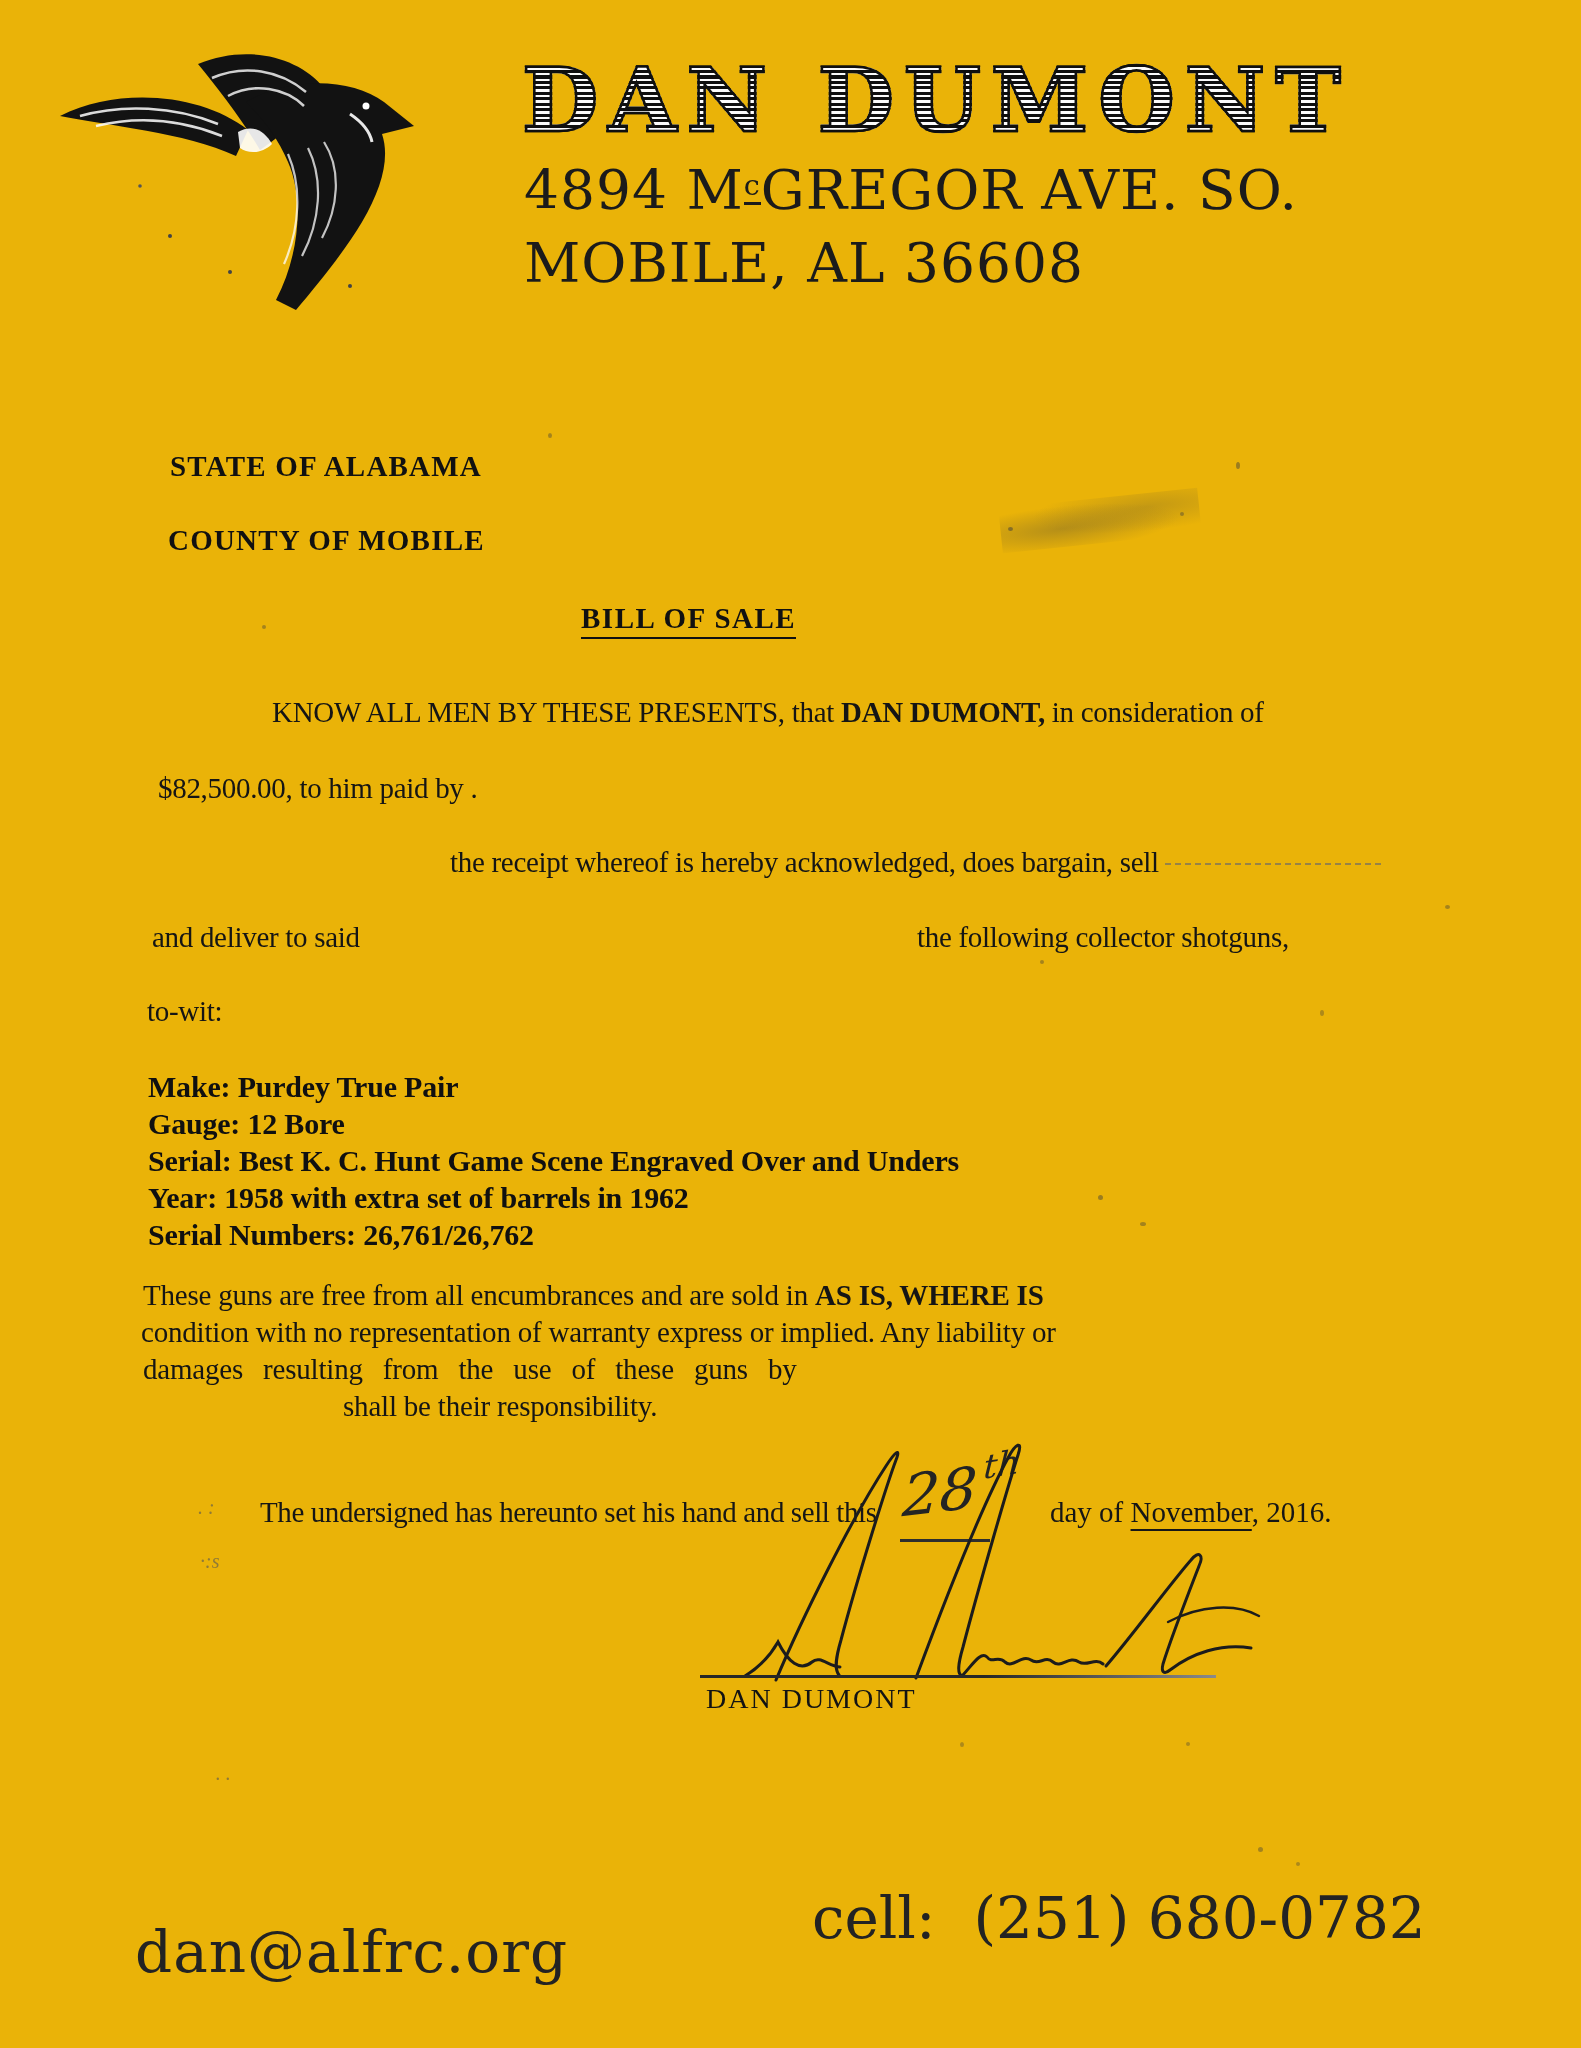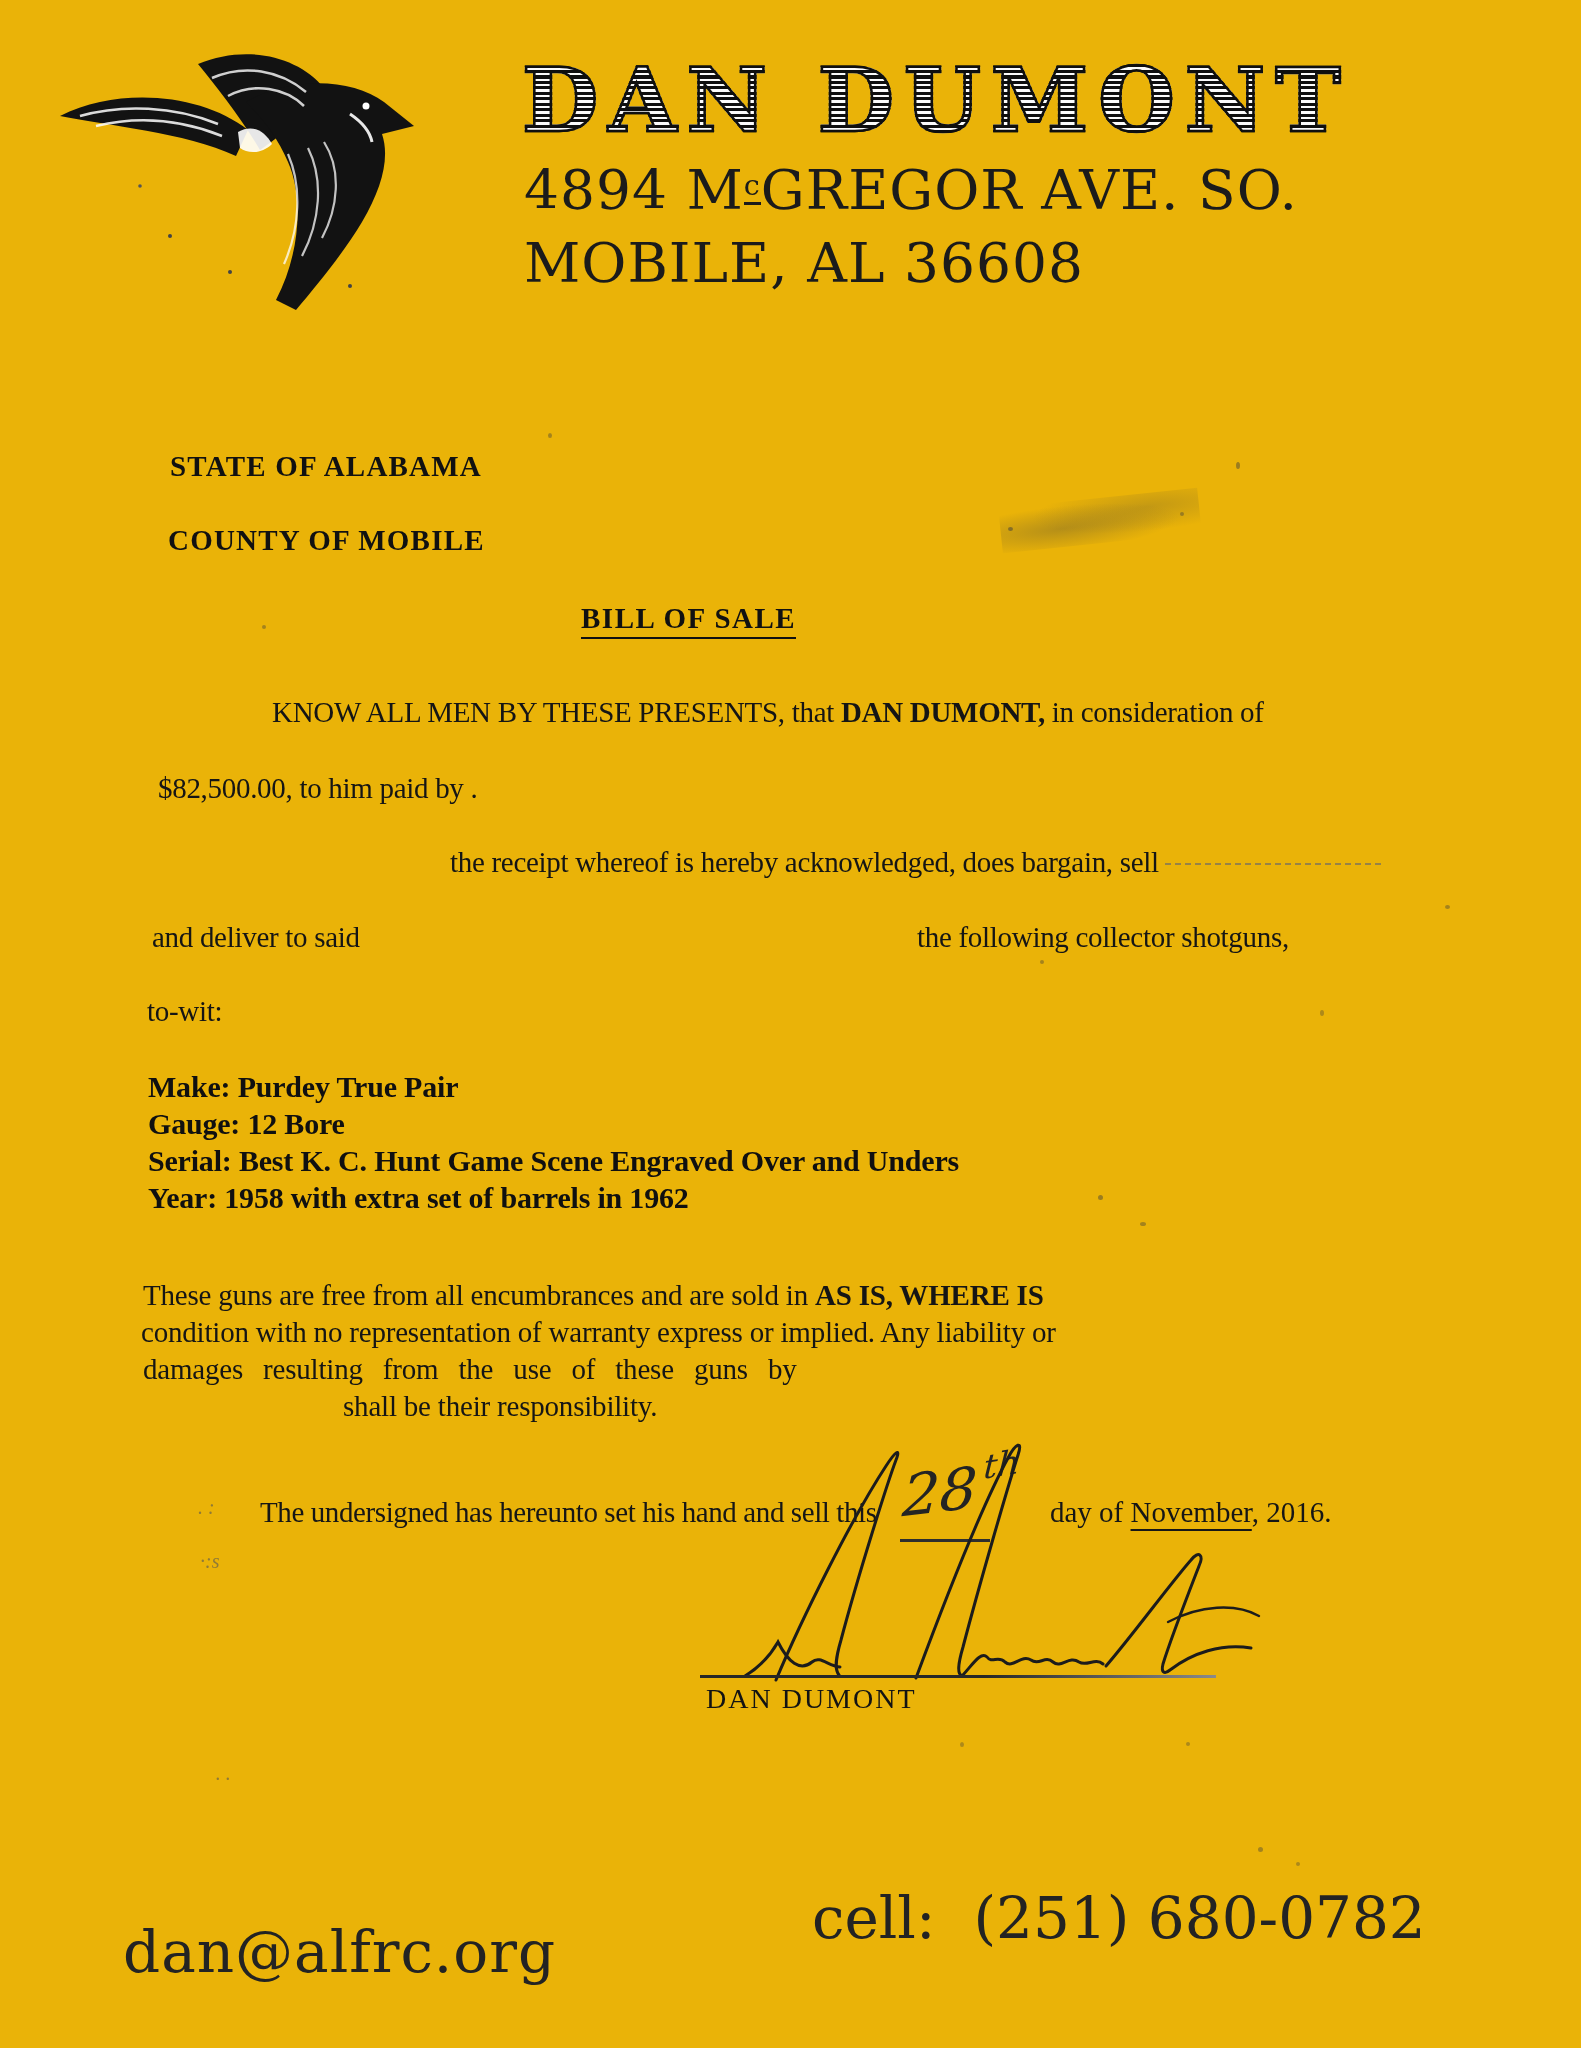"Serial Numbers: 26,761/26,762" div.gun-line { html: none -> <div><span>Serial Numbers:</span> <span>26,761/26,762</span></div> }
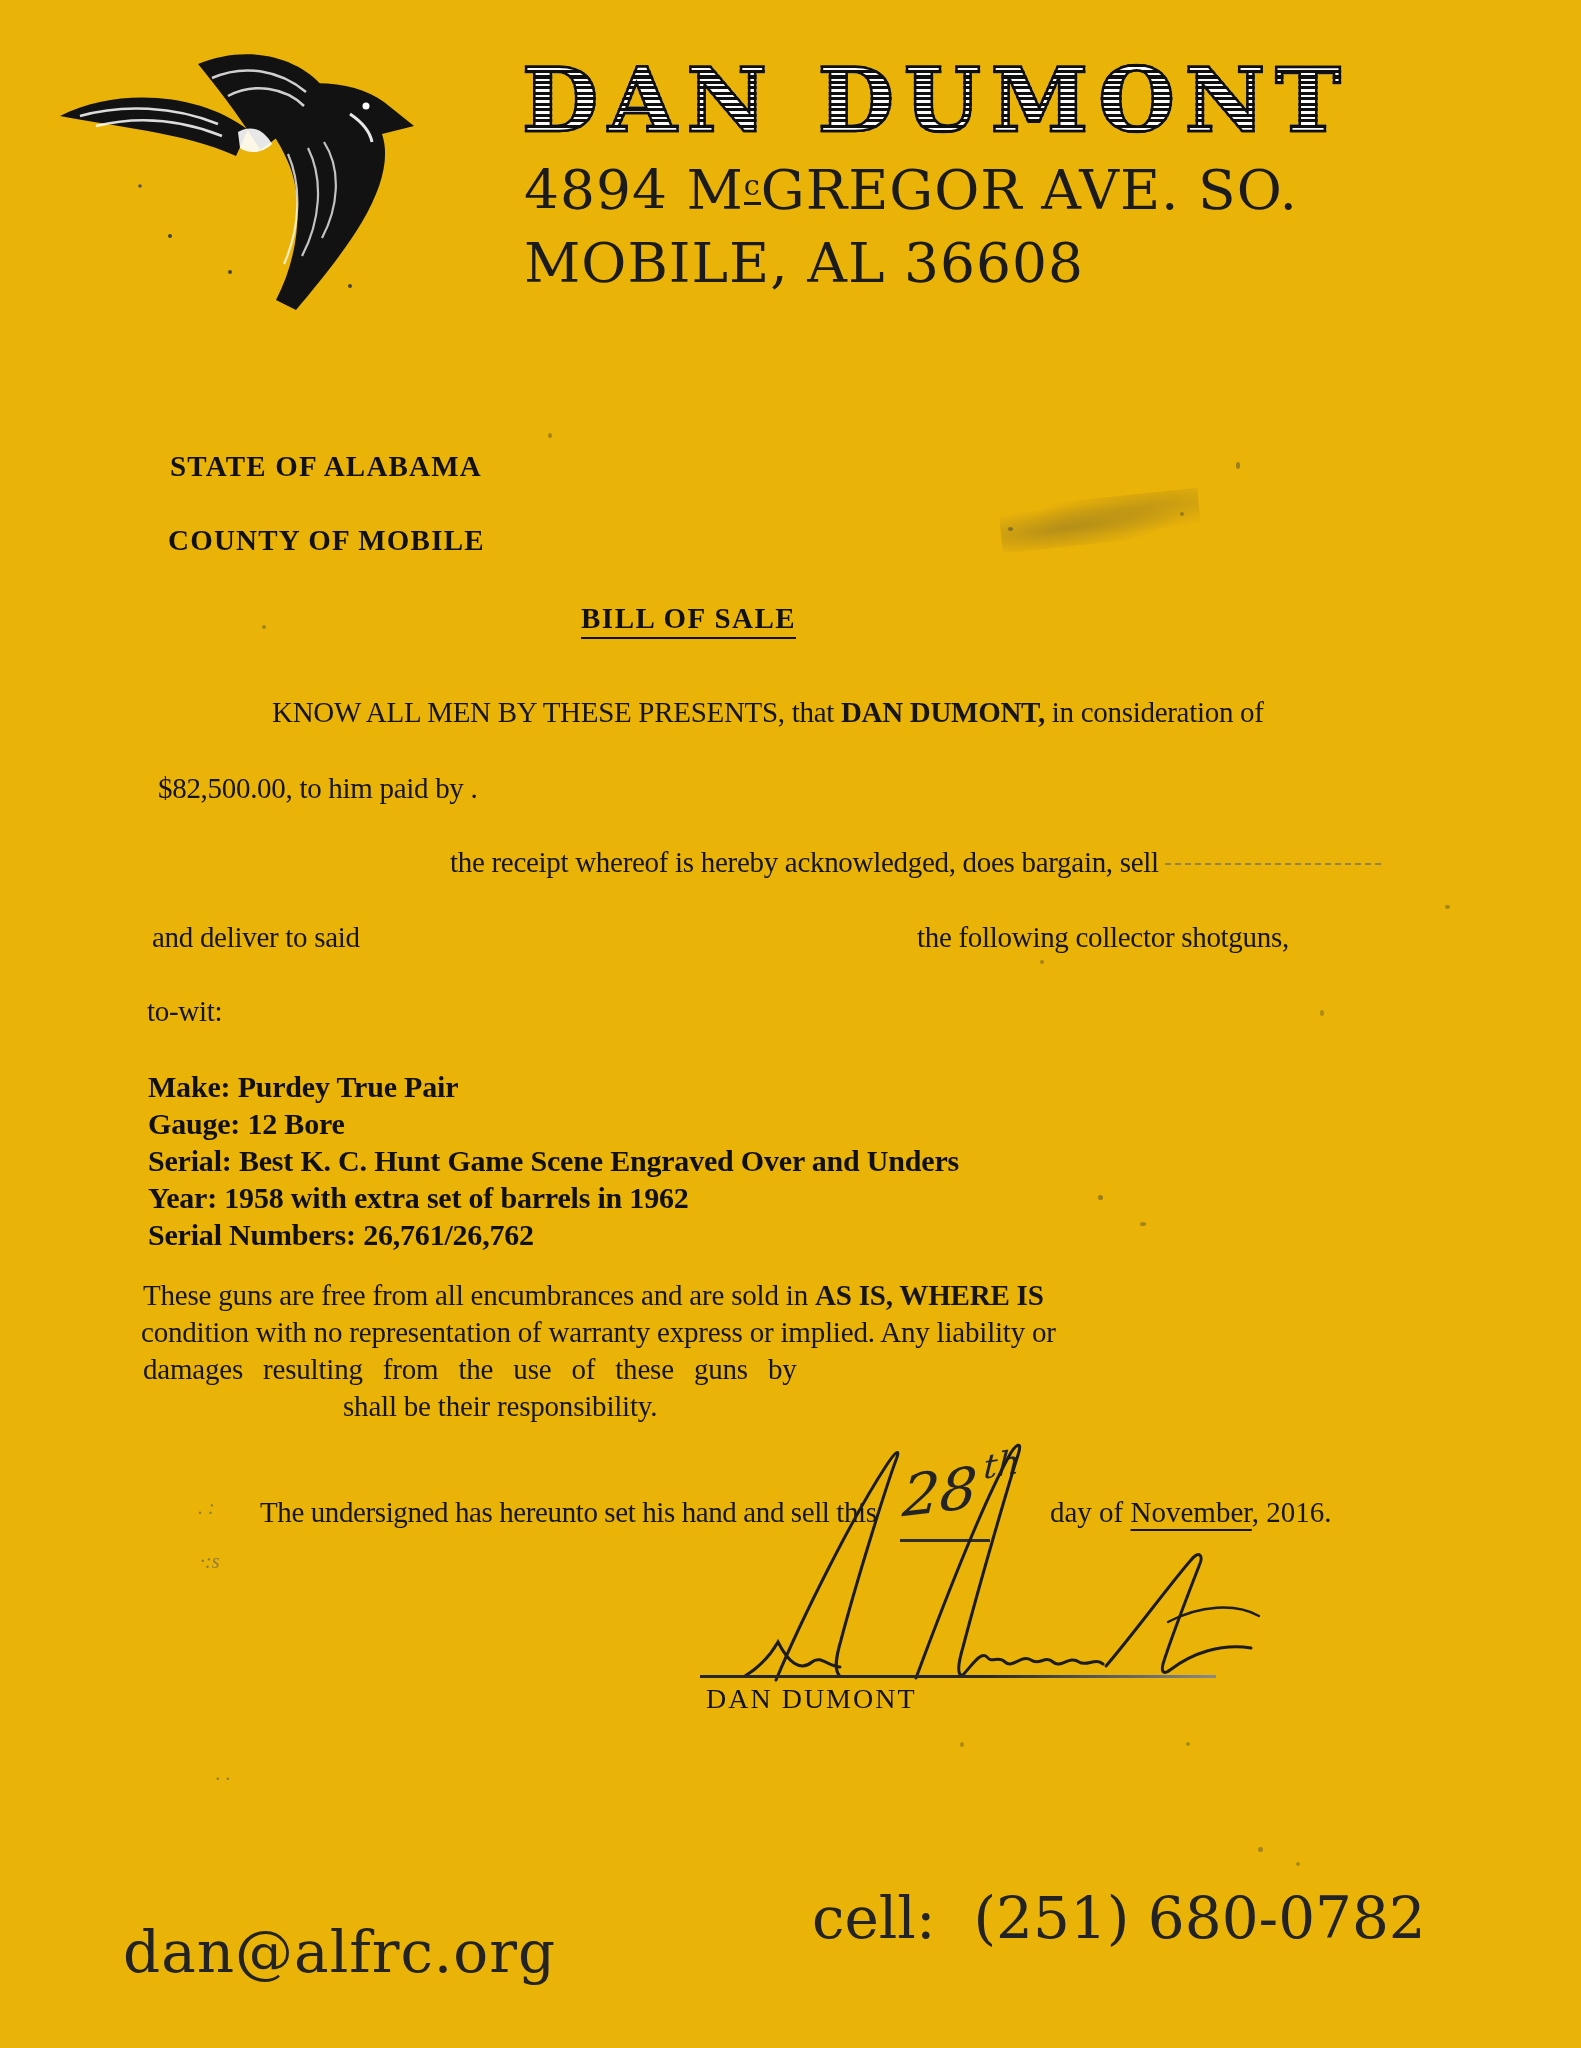"dan@alfrc.org" .foot-email { left: 123px -> 135px }
